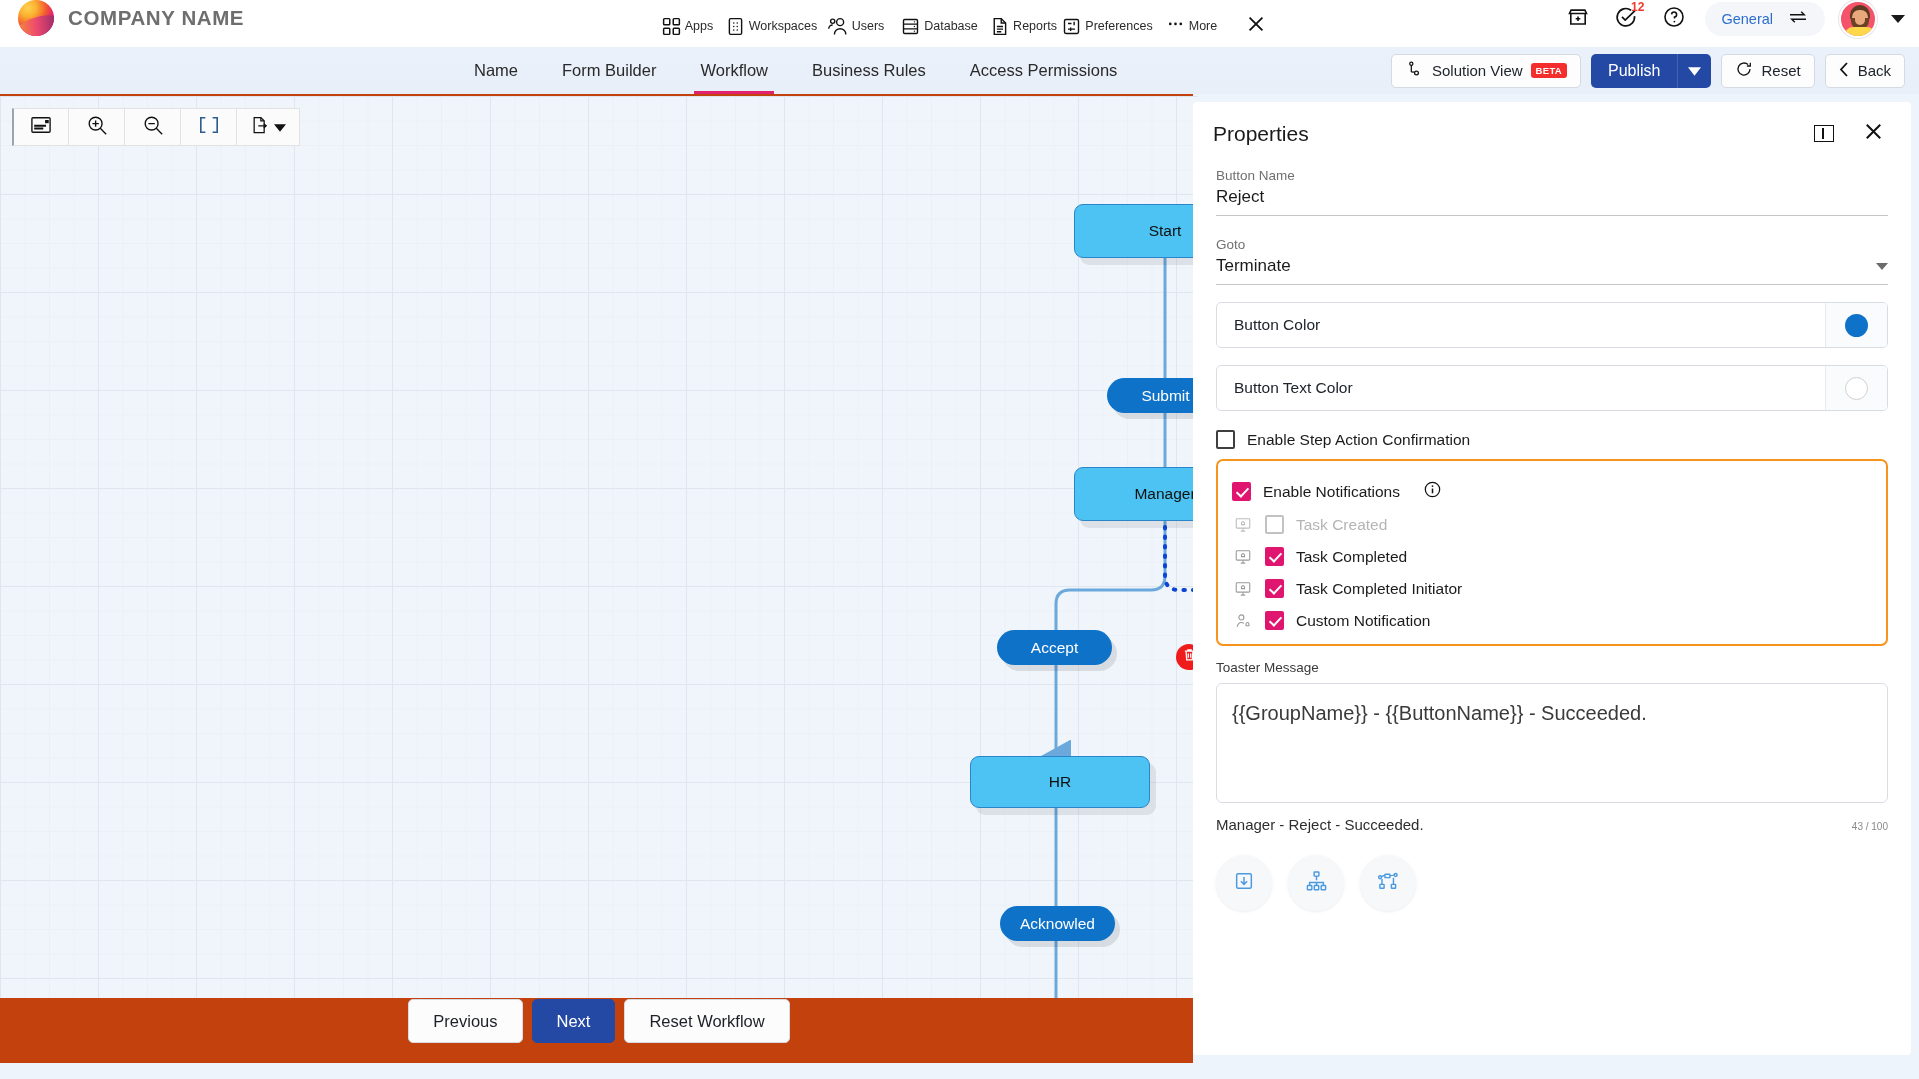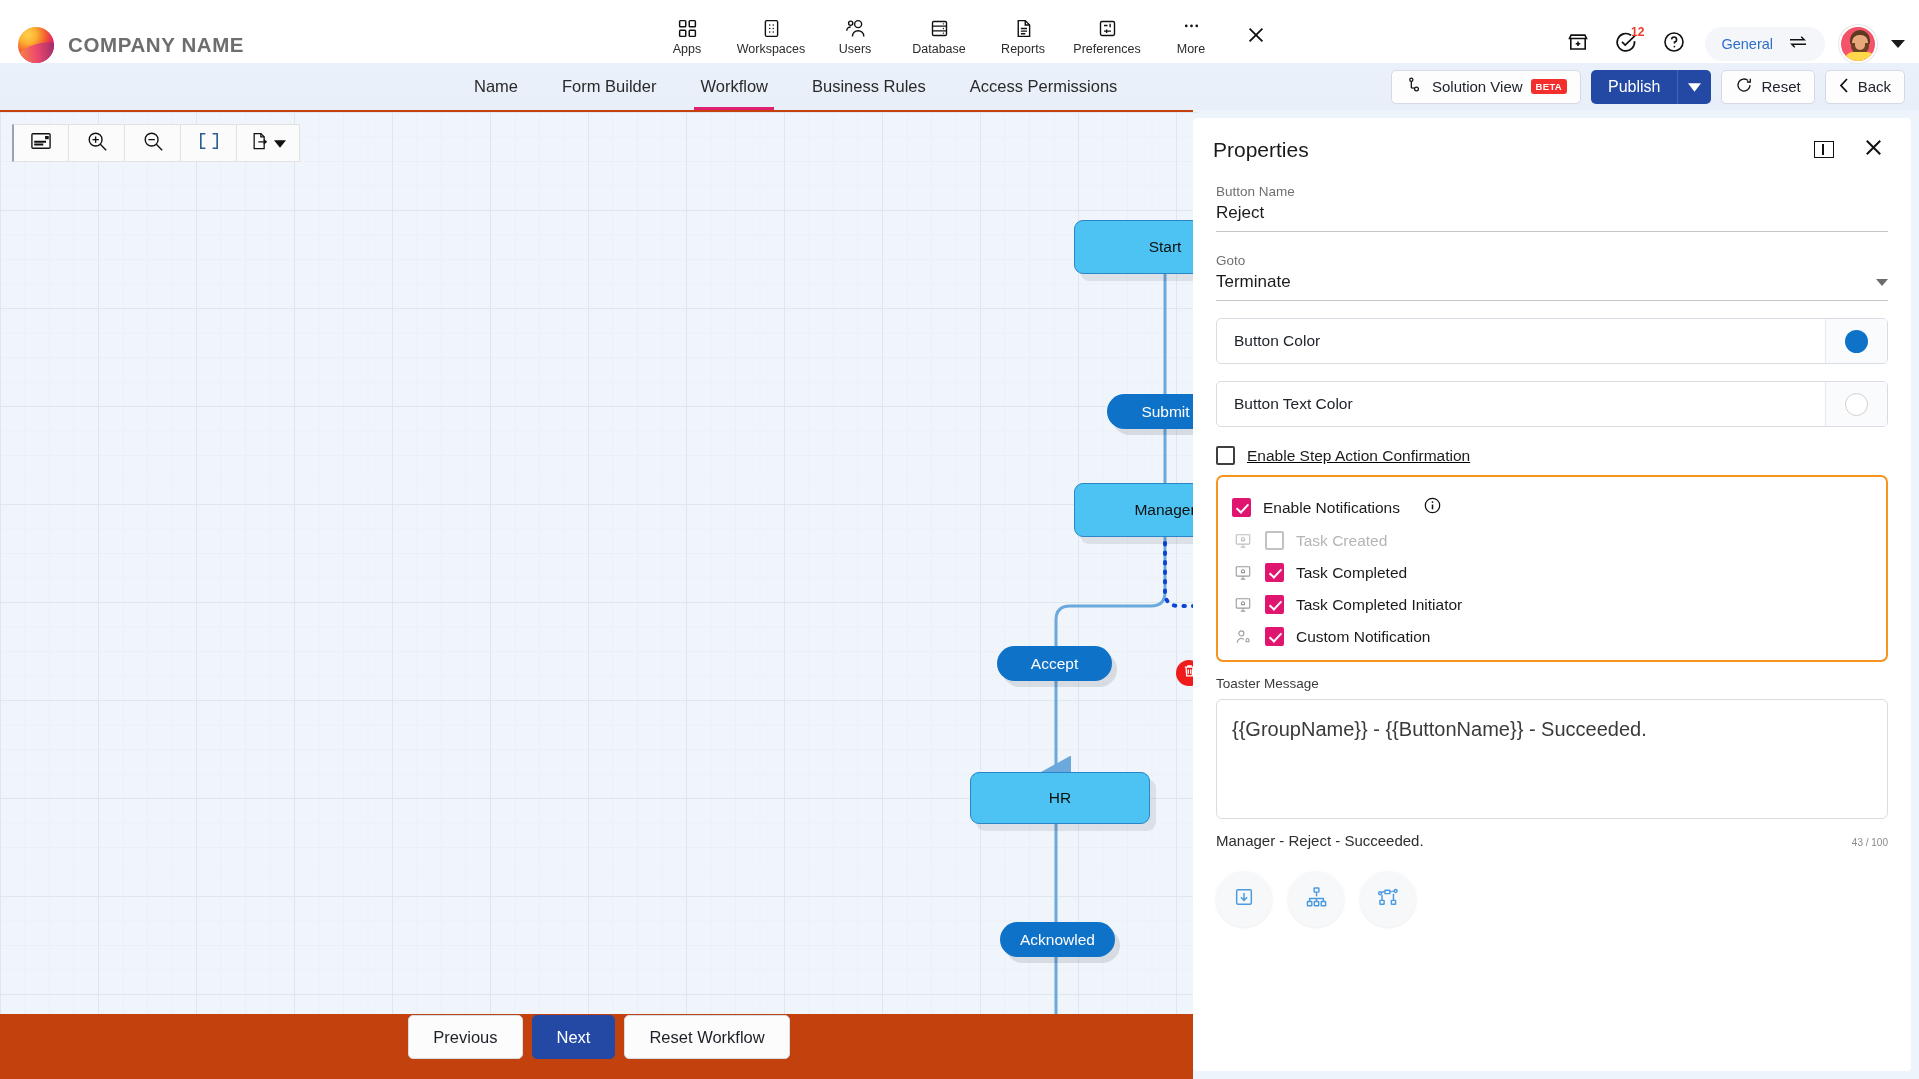"COMPANY NAME" .topbar { align-items: flex-end -> flex-start; height: 63px -> 47px }
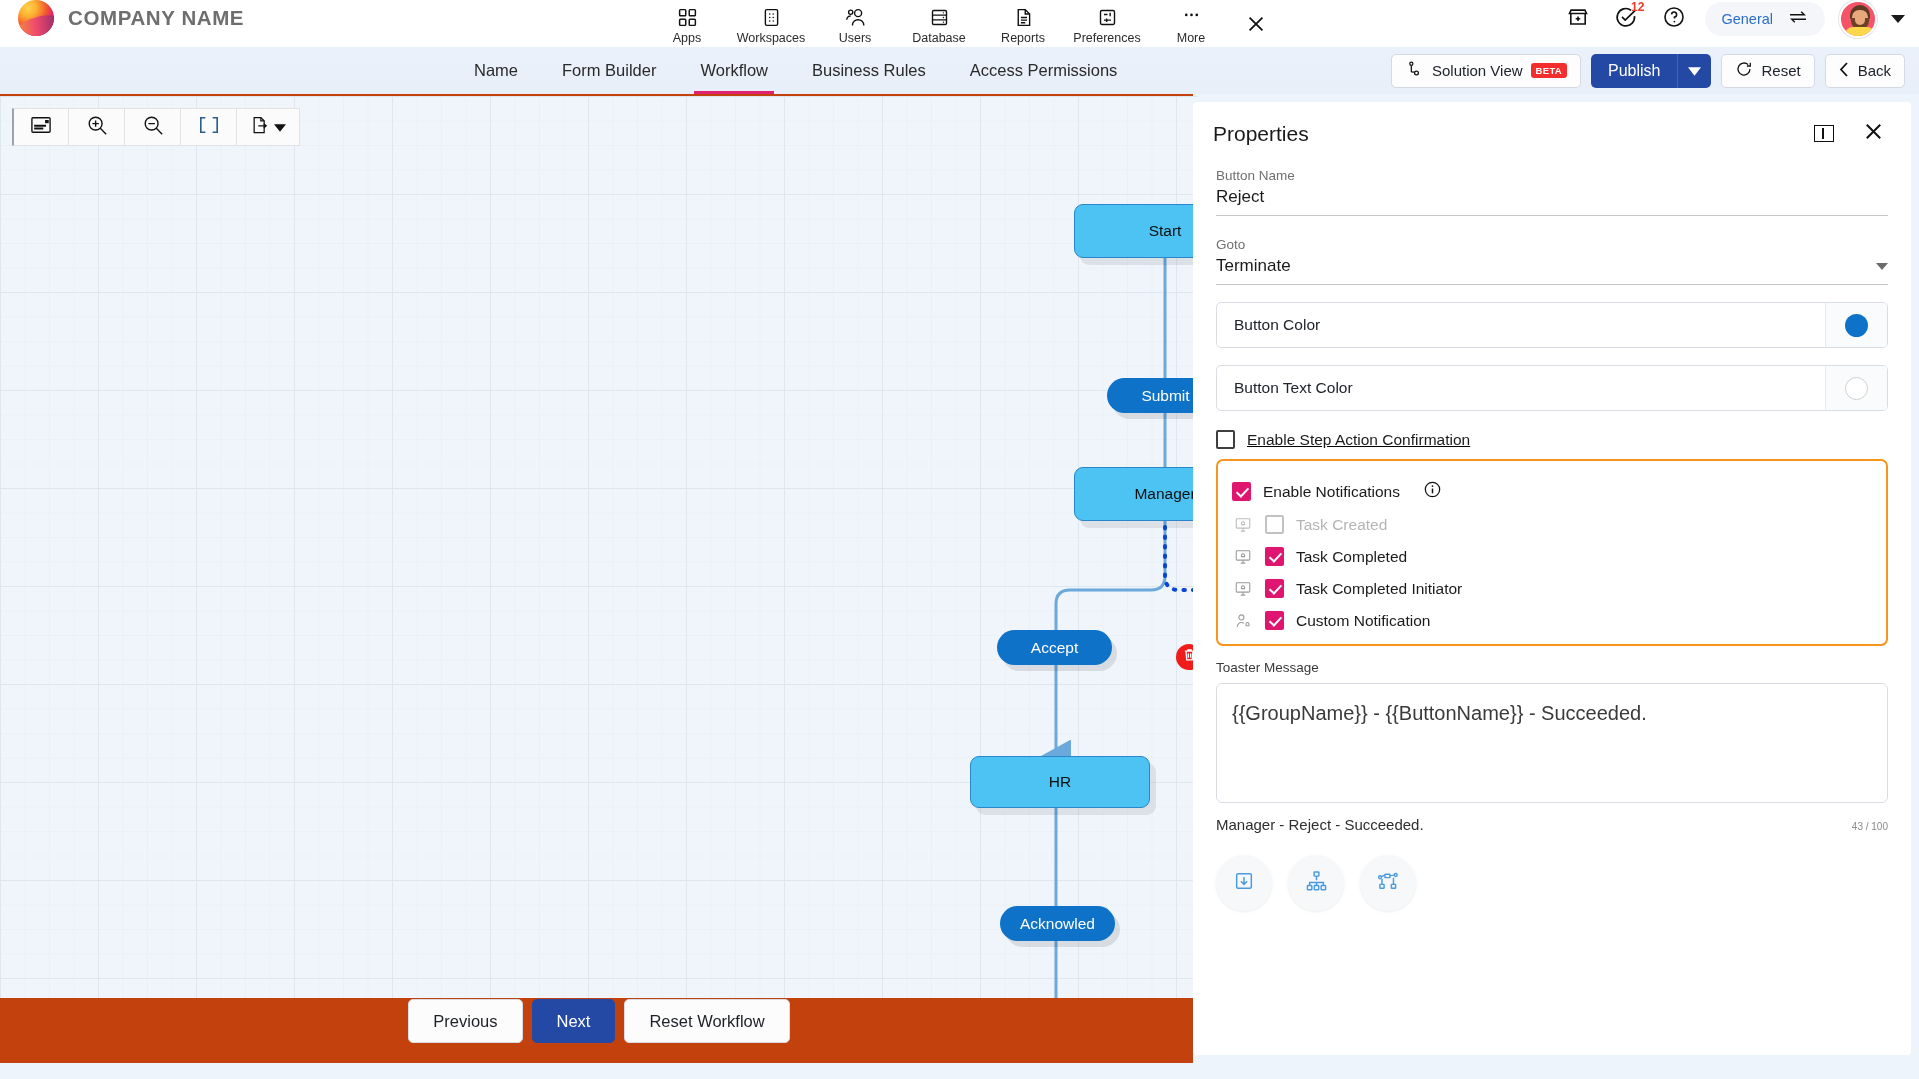"Apps" .navitem { flex-direction: column -> row }
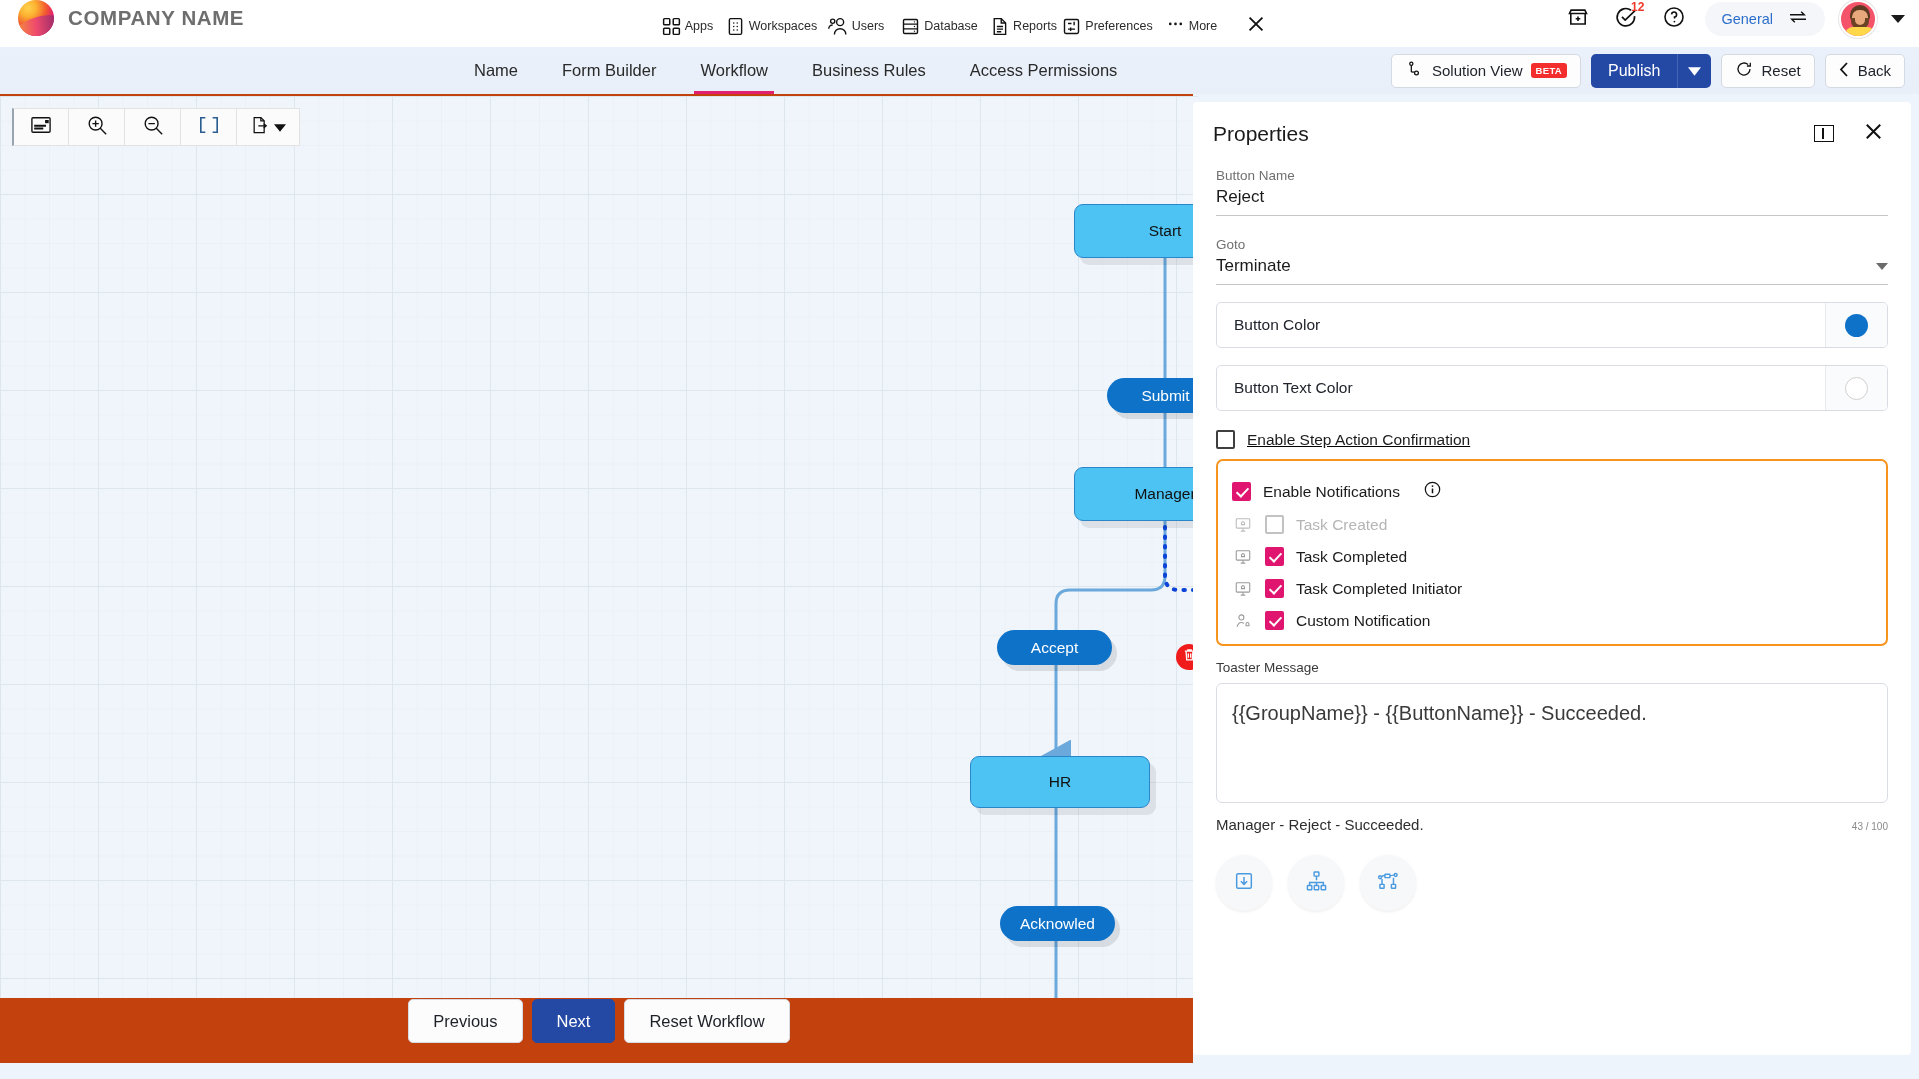"Enable Step Action Confirmation" .cb-row { text-decoration: underline -> none }
